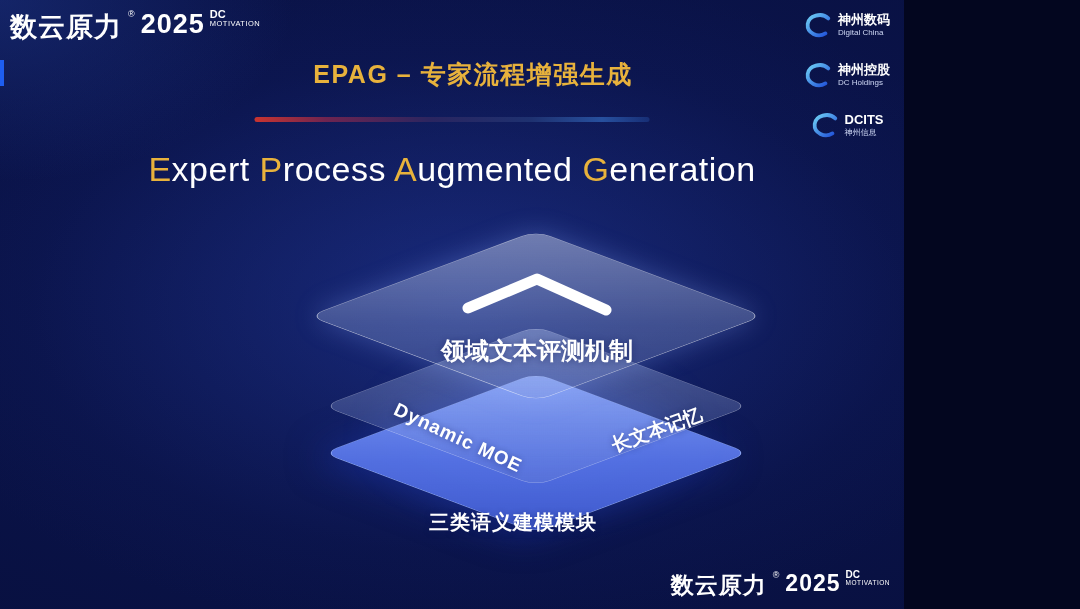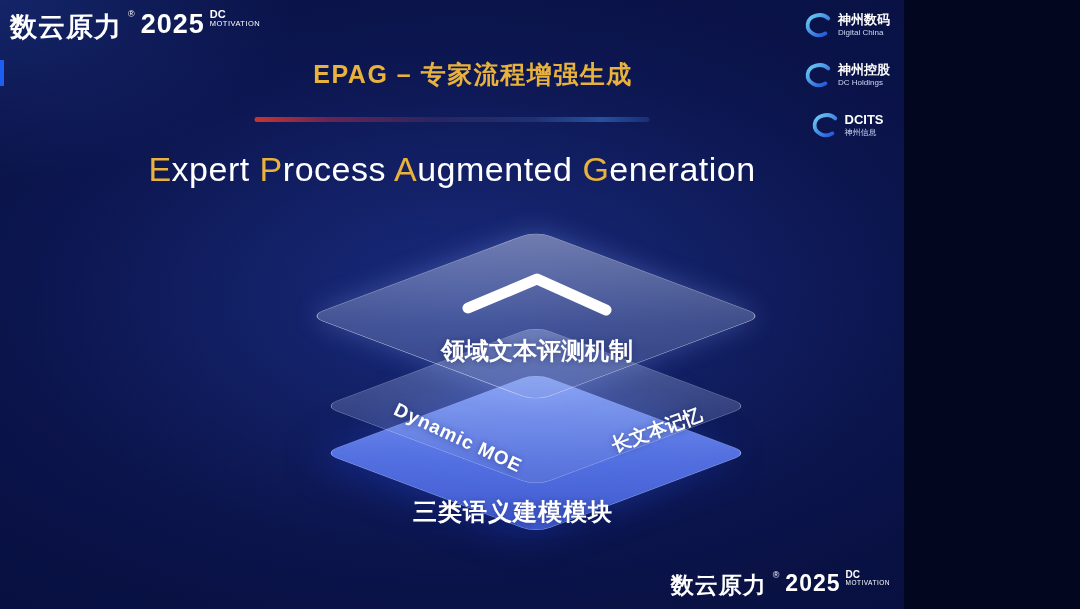"三类语义建模模块" .lbl-bottom { font-size: 24px -> 20px; top: 496px -> 509px }
